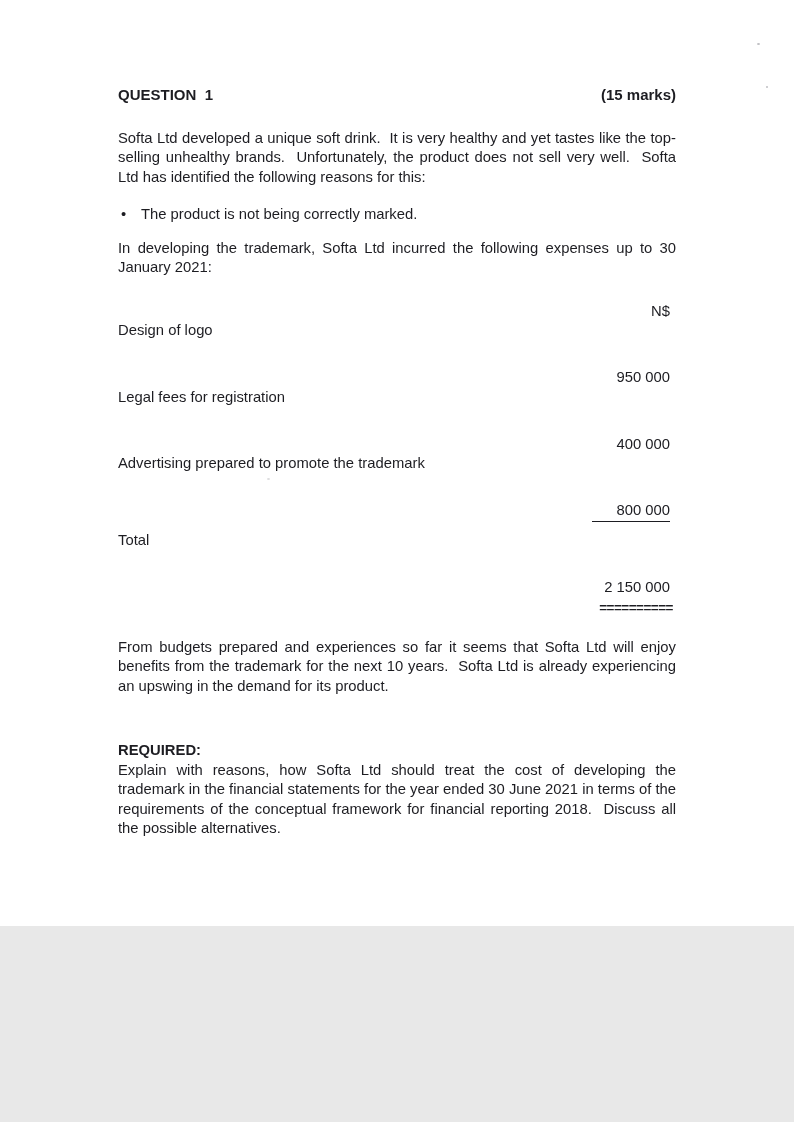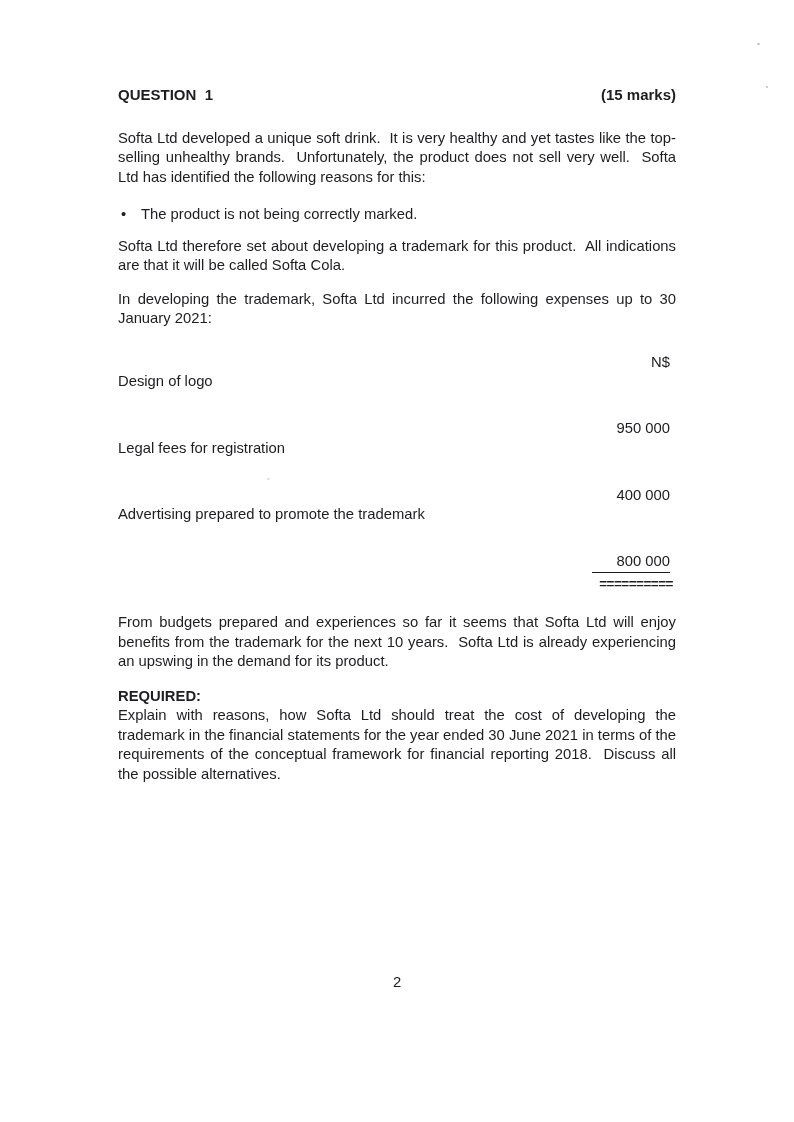"QUESTION 1" .page { height: 1122px -> 926px }
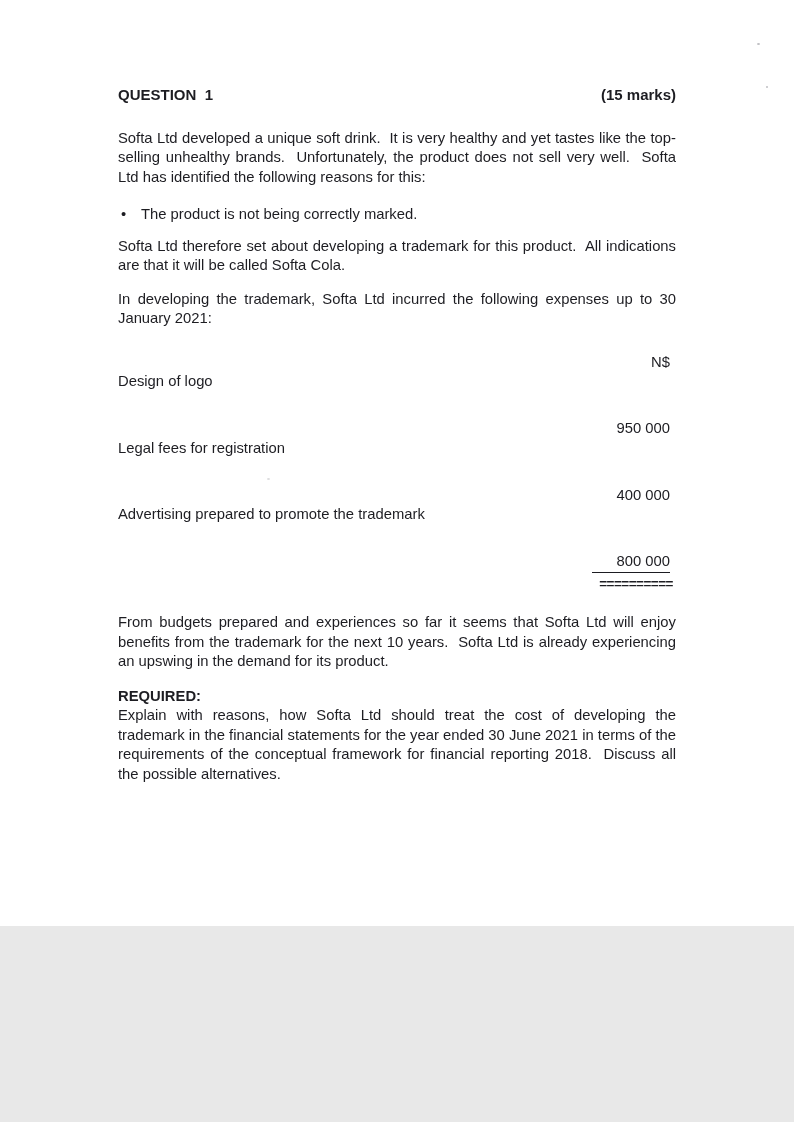"Softa Ltd therefore set about" p.p-trademark { html: <p>Softa Ltd therefore set about developing a trademark for this product.&nbsp; All indications are that it will be called Softa Cola.</p> -> none }
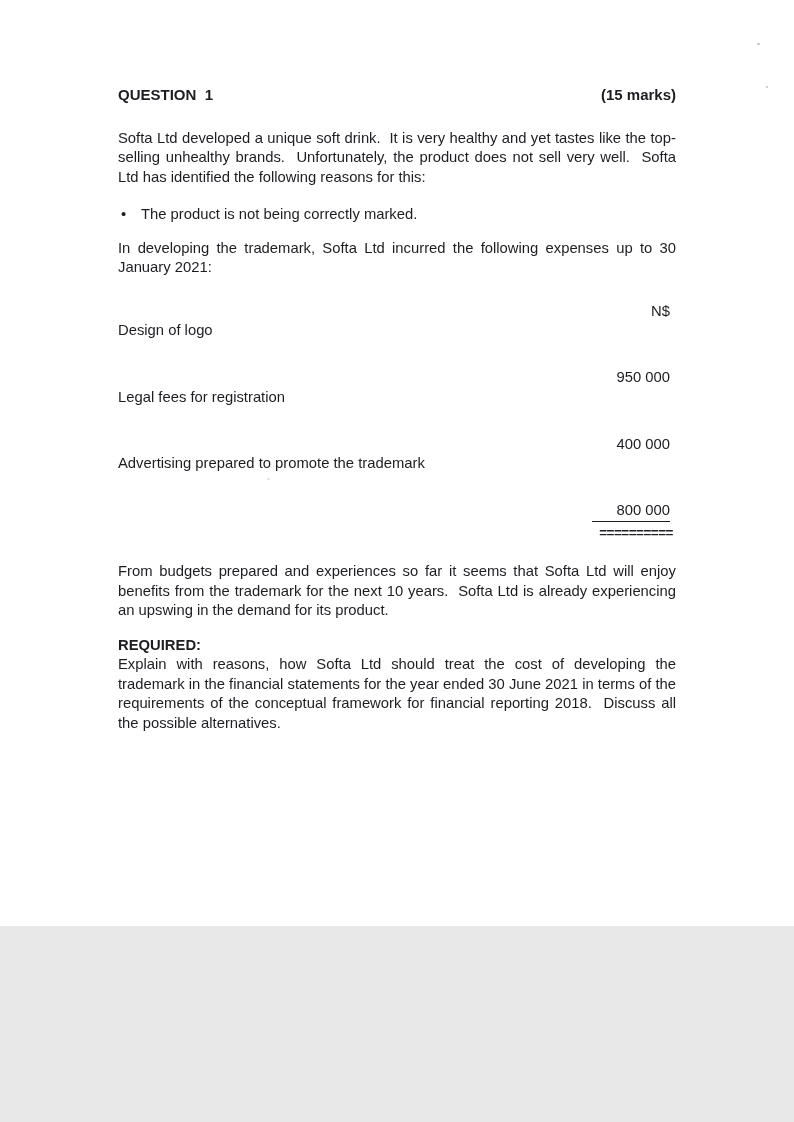"Total" div.exp-row { html: none -> <div> <span>Total</span> <span>2&nbsp;150&nbsp;000</span> </div> }
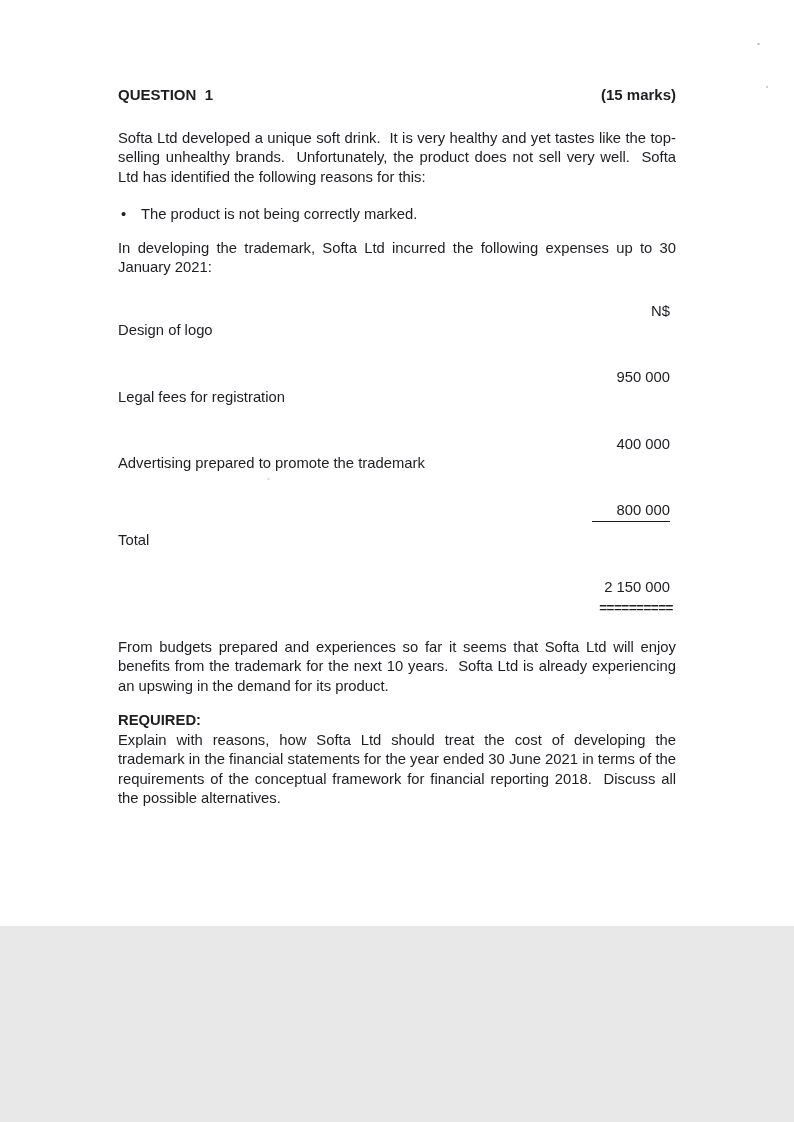"REQUIRED:" .required-heading { margin-top: 15px -> 45px }
